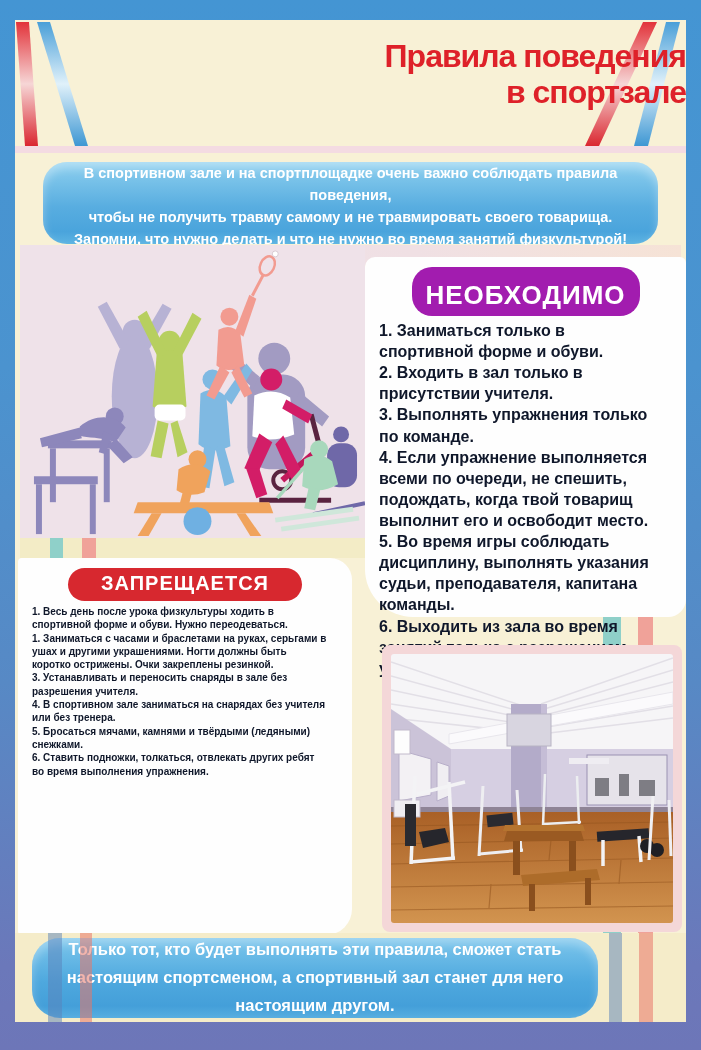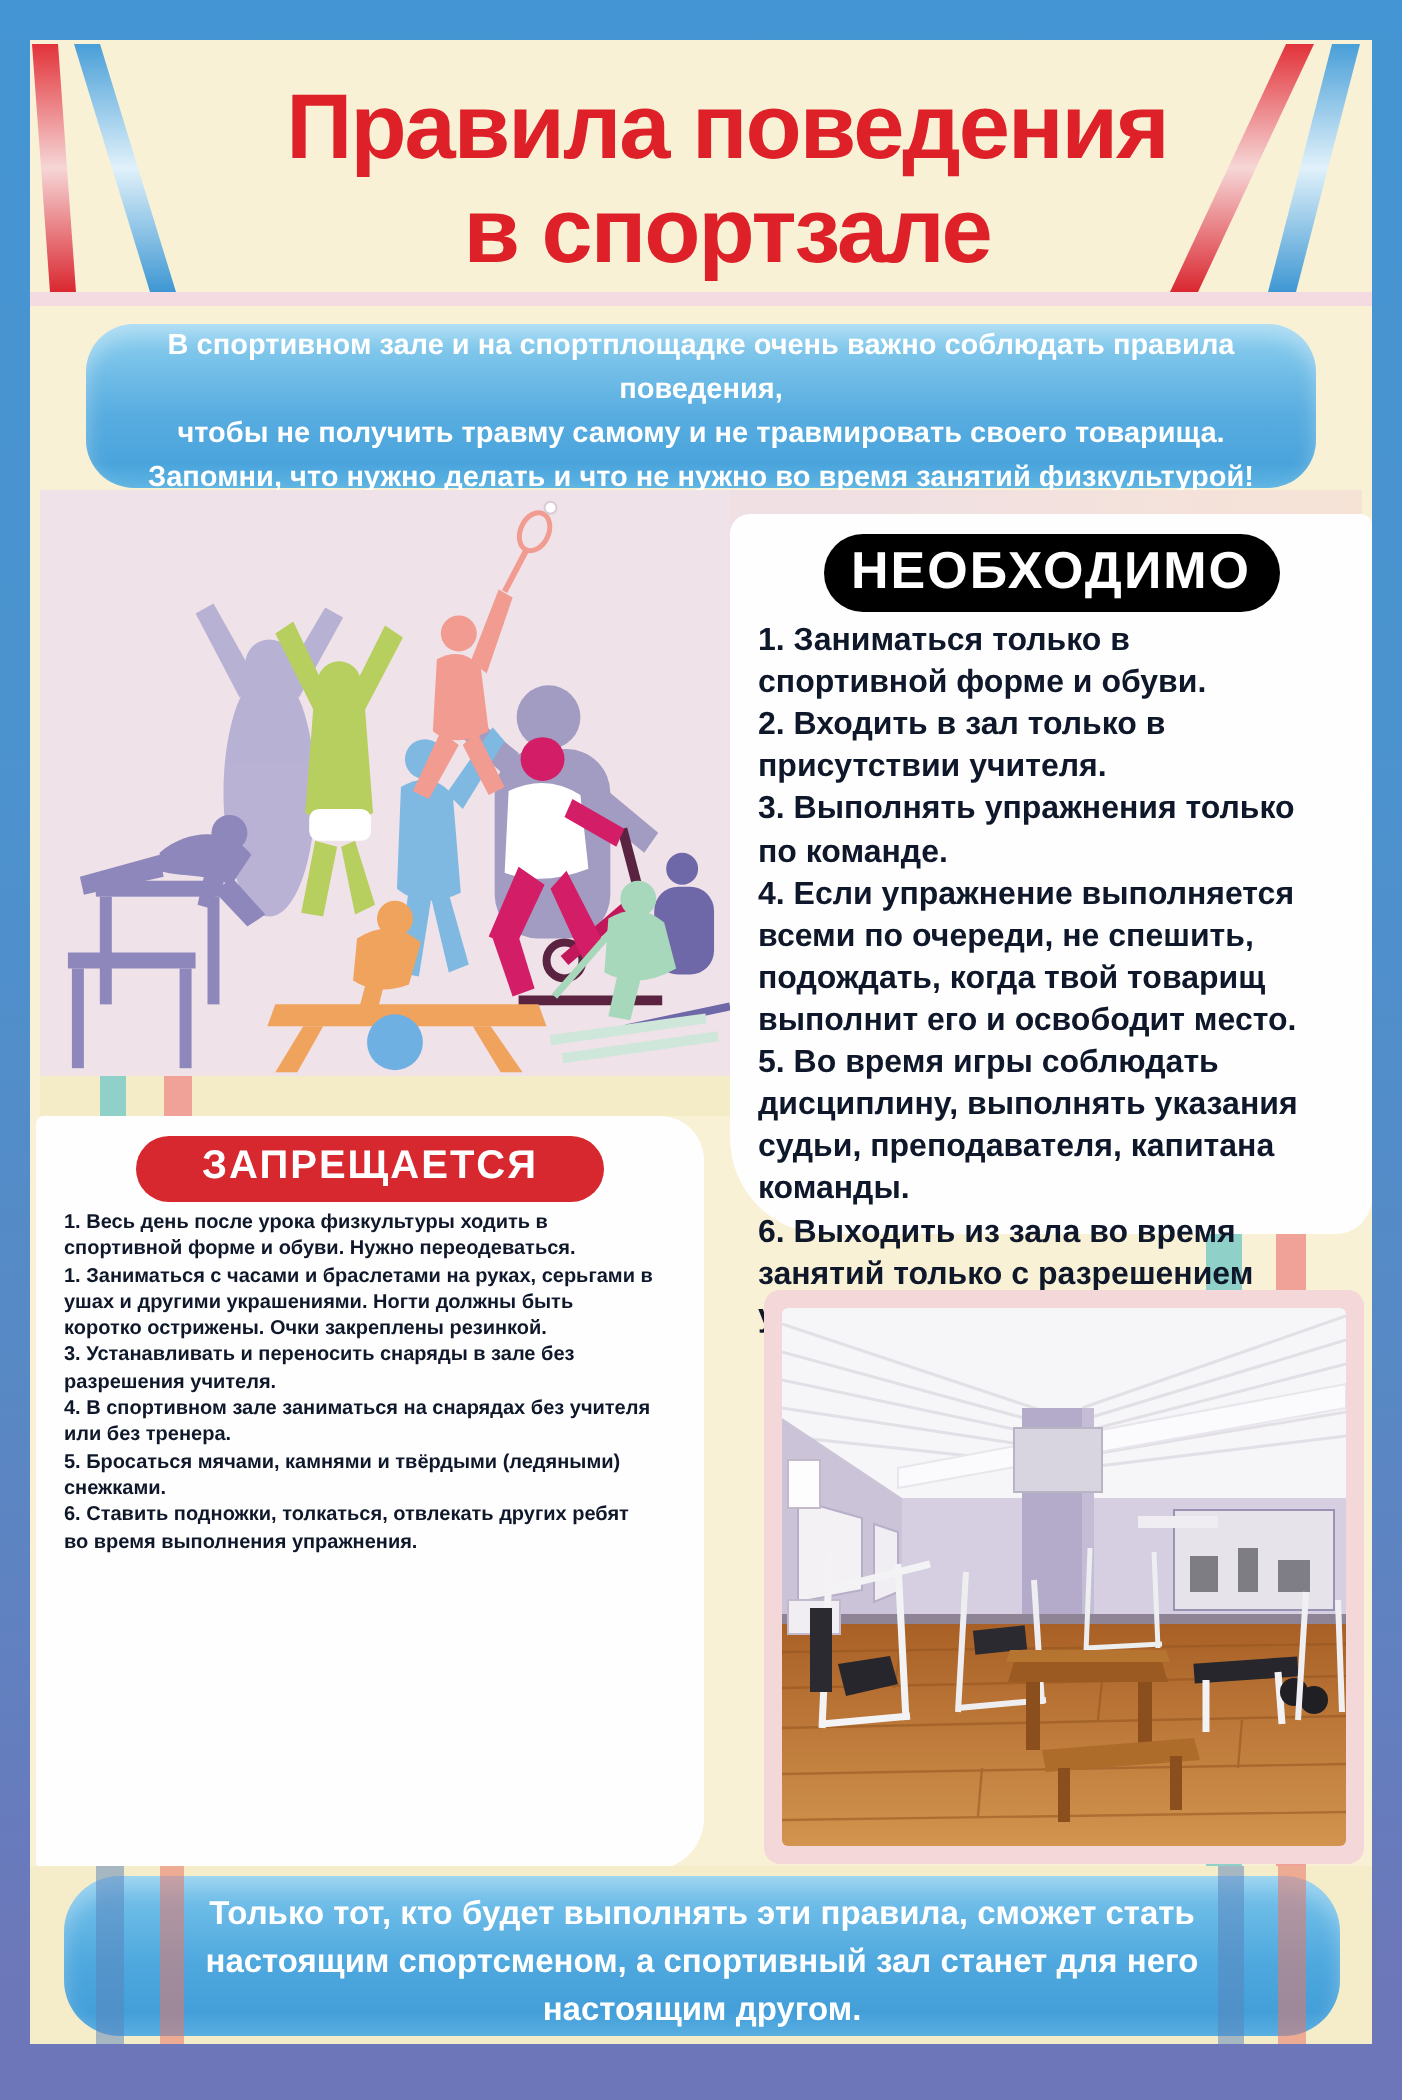"Правила поведения" .title { font-size: 46px -> 32px; text-align: center -> right }
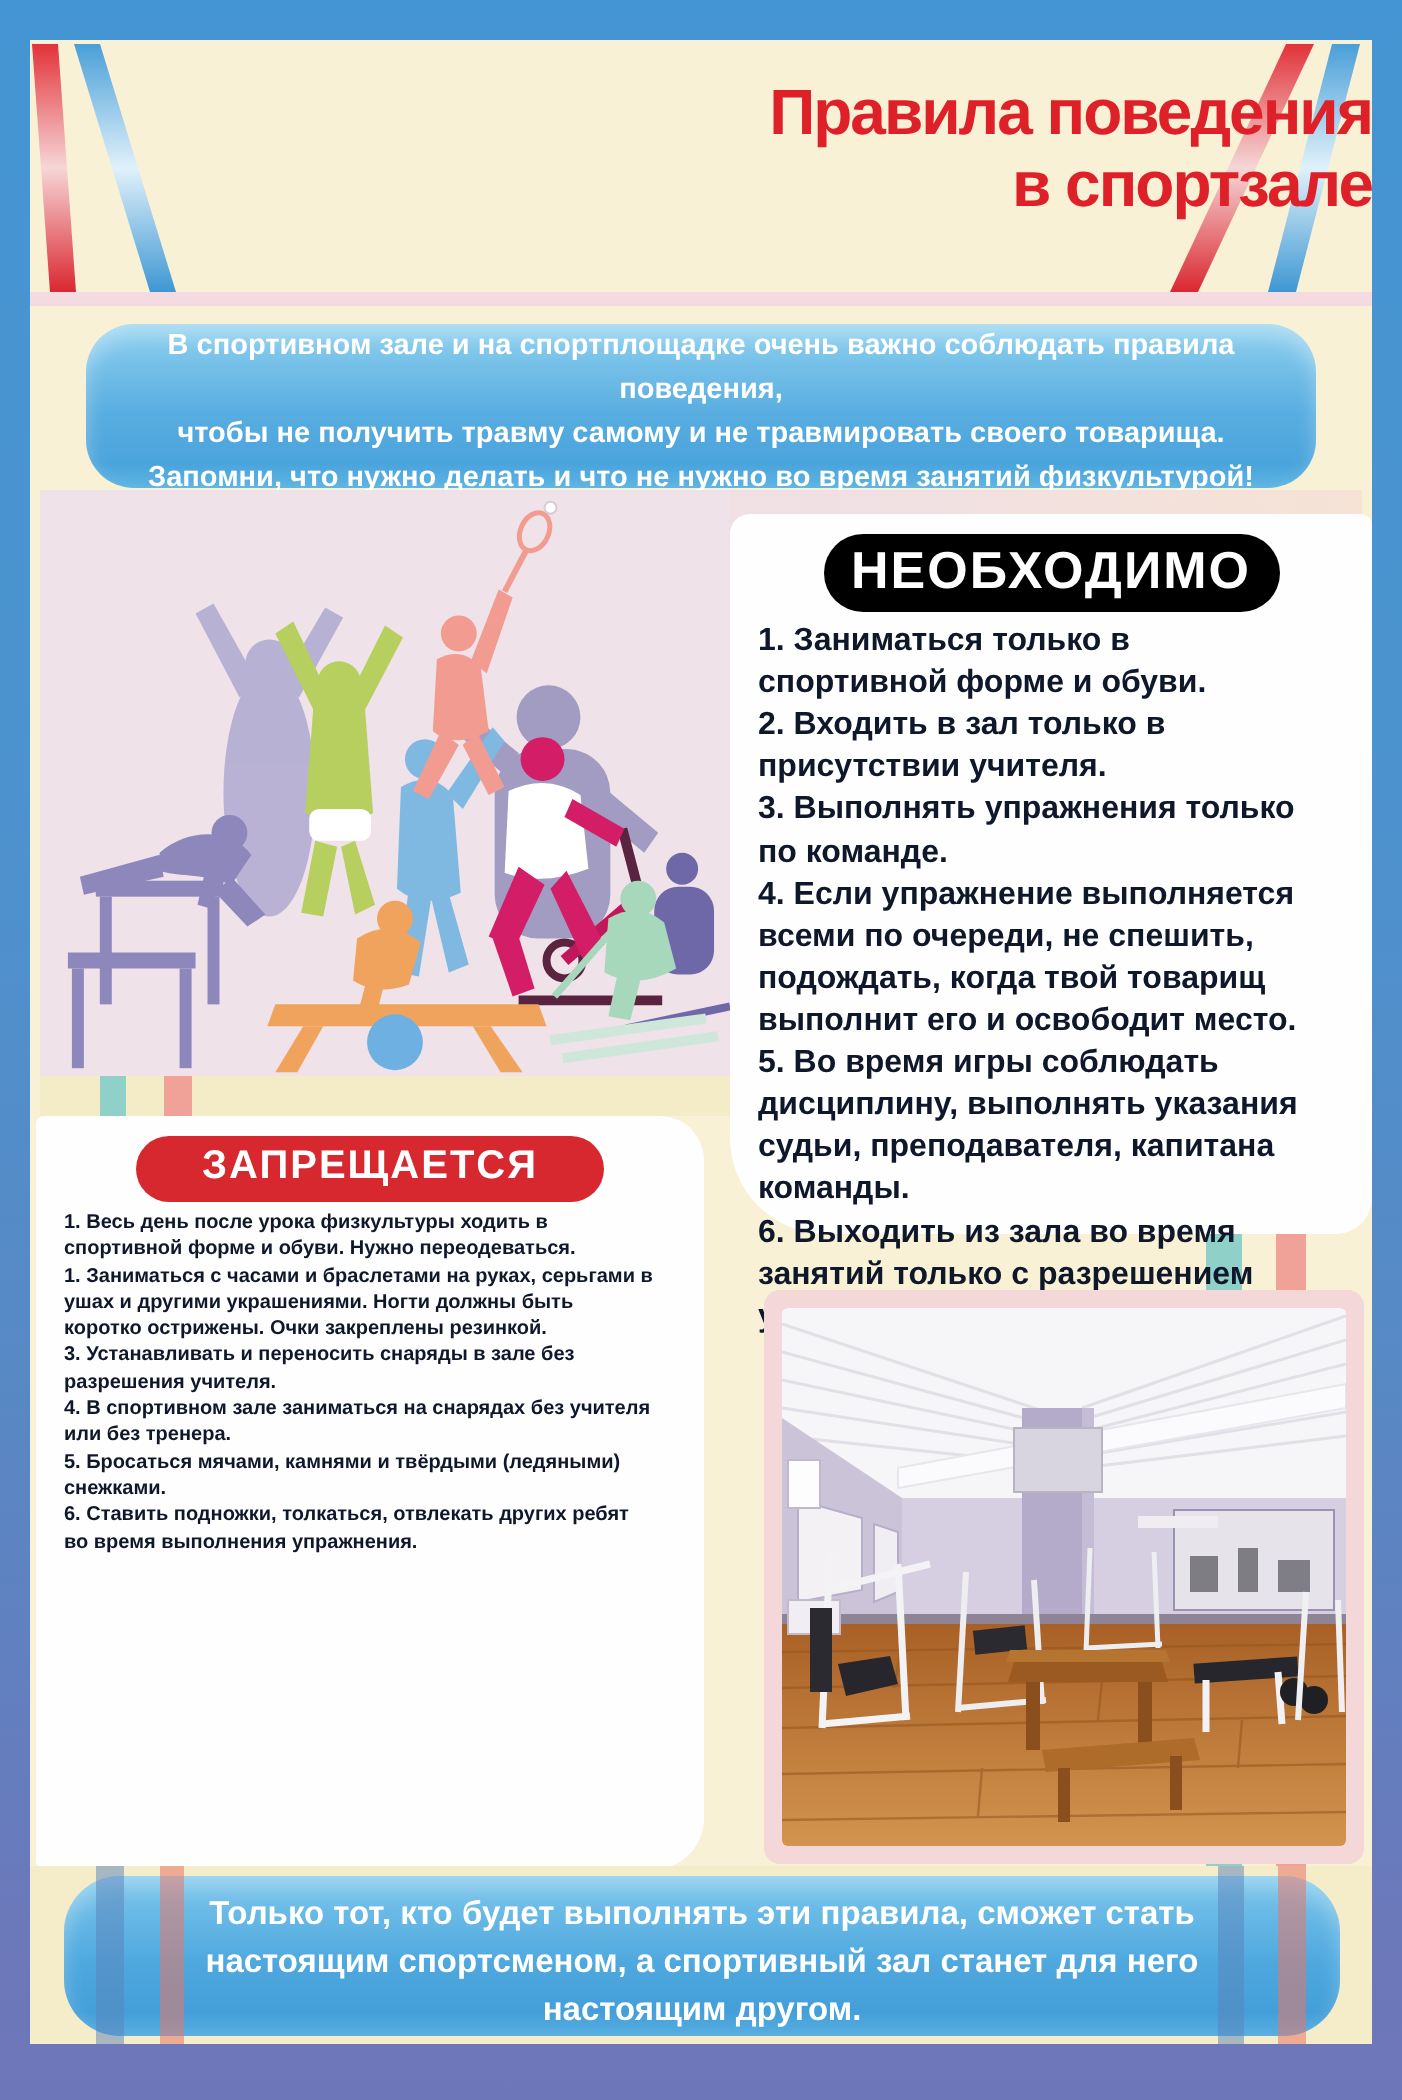"НЕОБХОДИМО" .pill-blue { background: #000000 -> #a21caf; padding: 3px 0 5px 0 -> 13px 0 5px 0 }
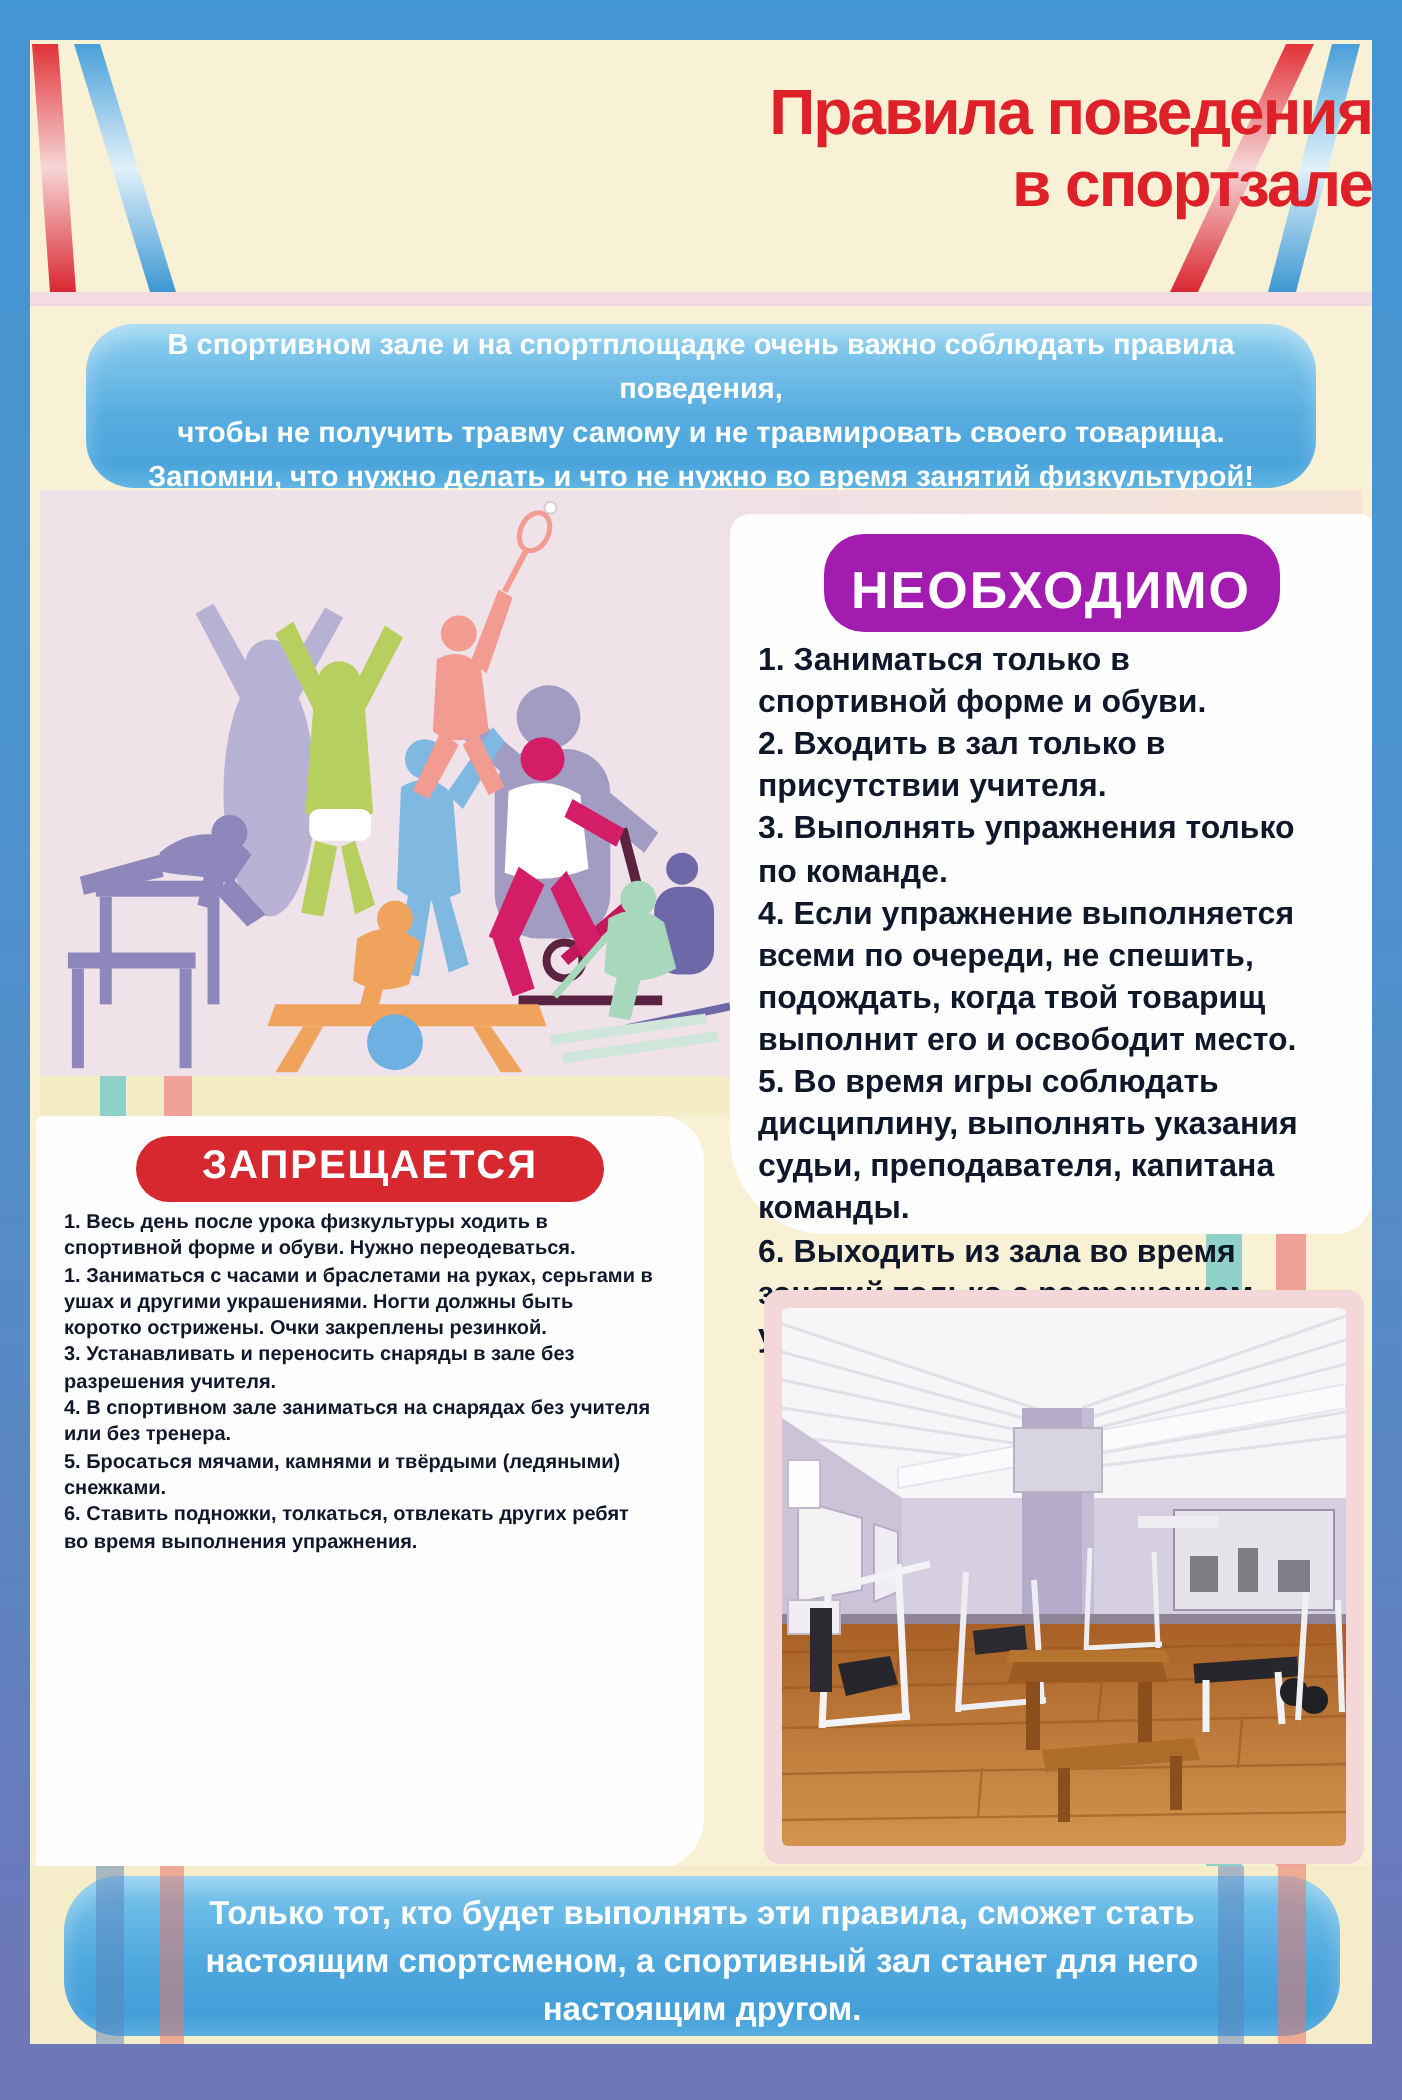"Только тот, кто будет выполнять" .footer-box { justify-content: flex-end -> space-between; width: 638px -> 566px }
